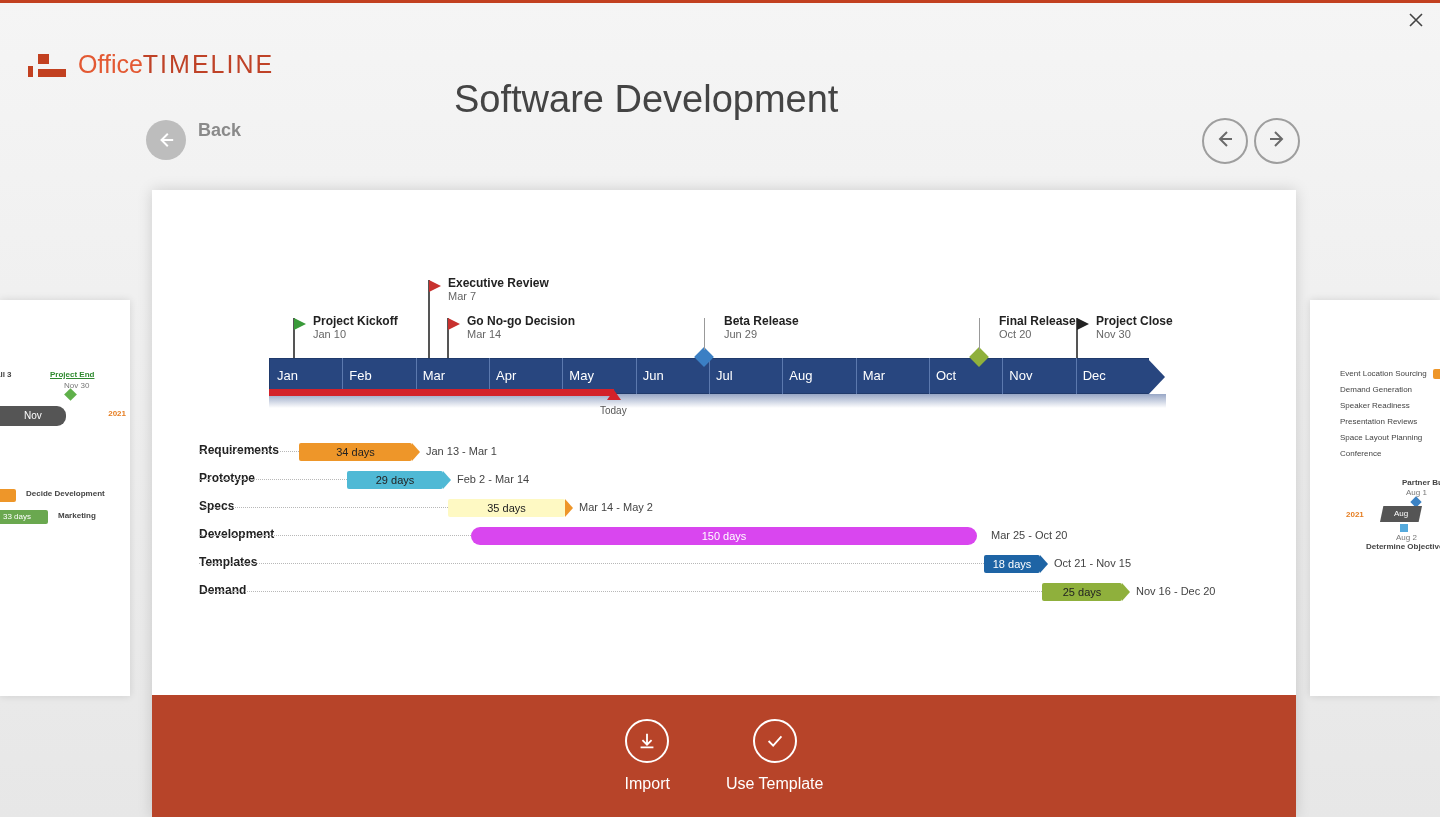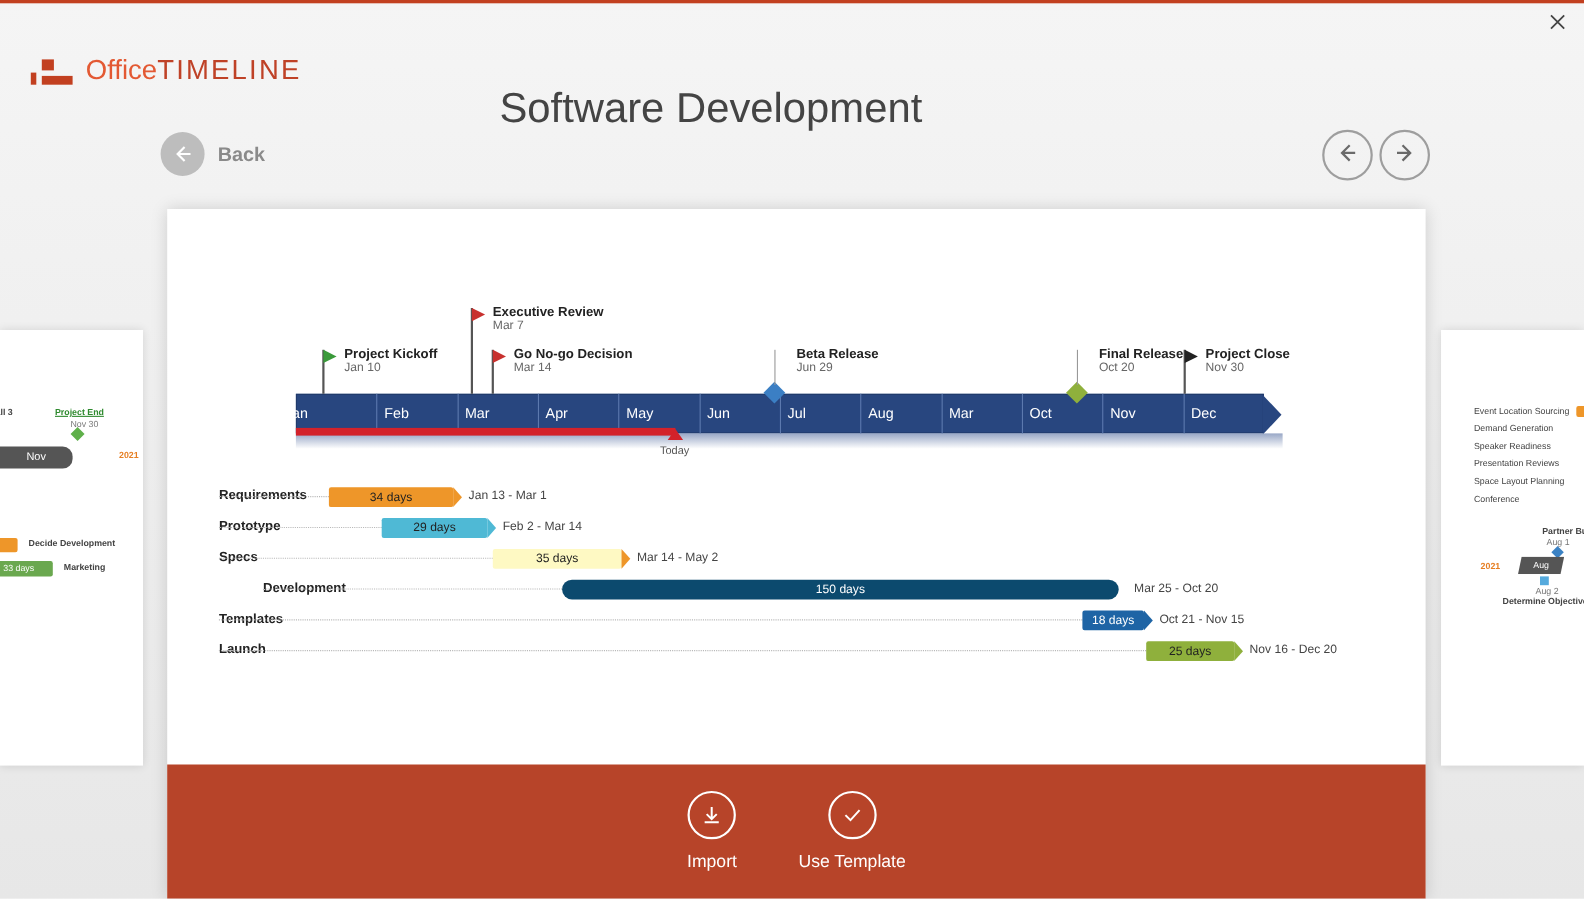"Back" .back-btn { align-items: center -> flex-start }
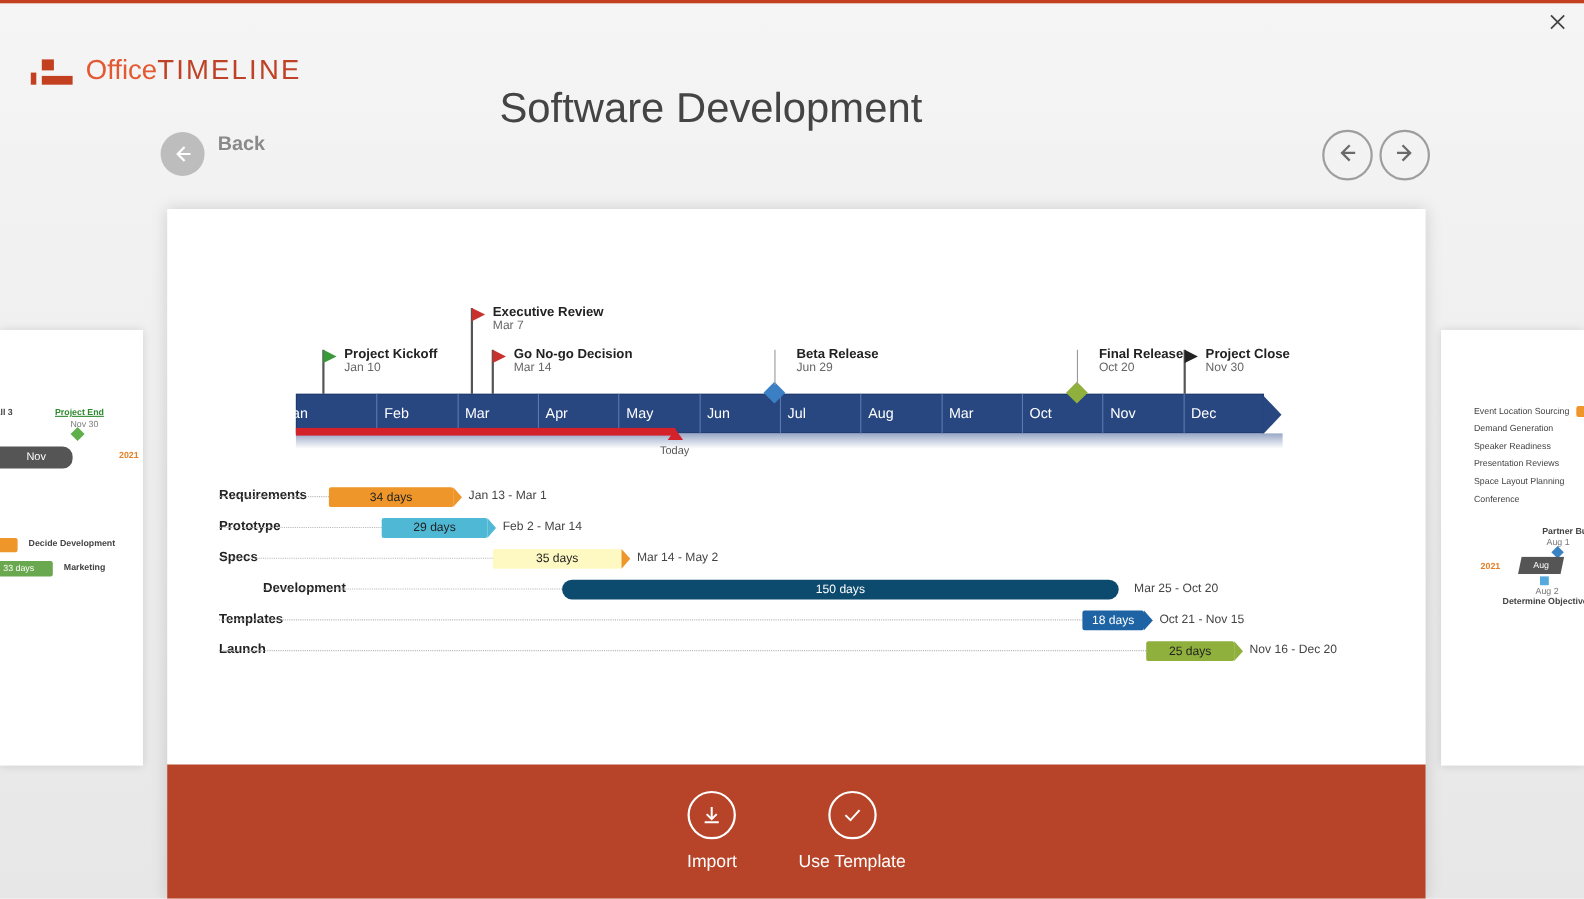"Jan" div.month { left: 54px -> 72px }
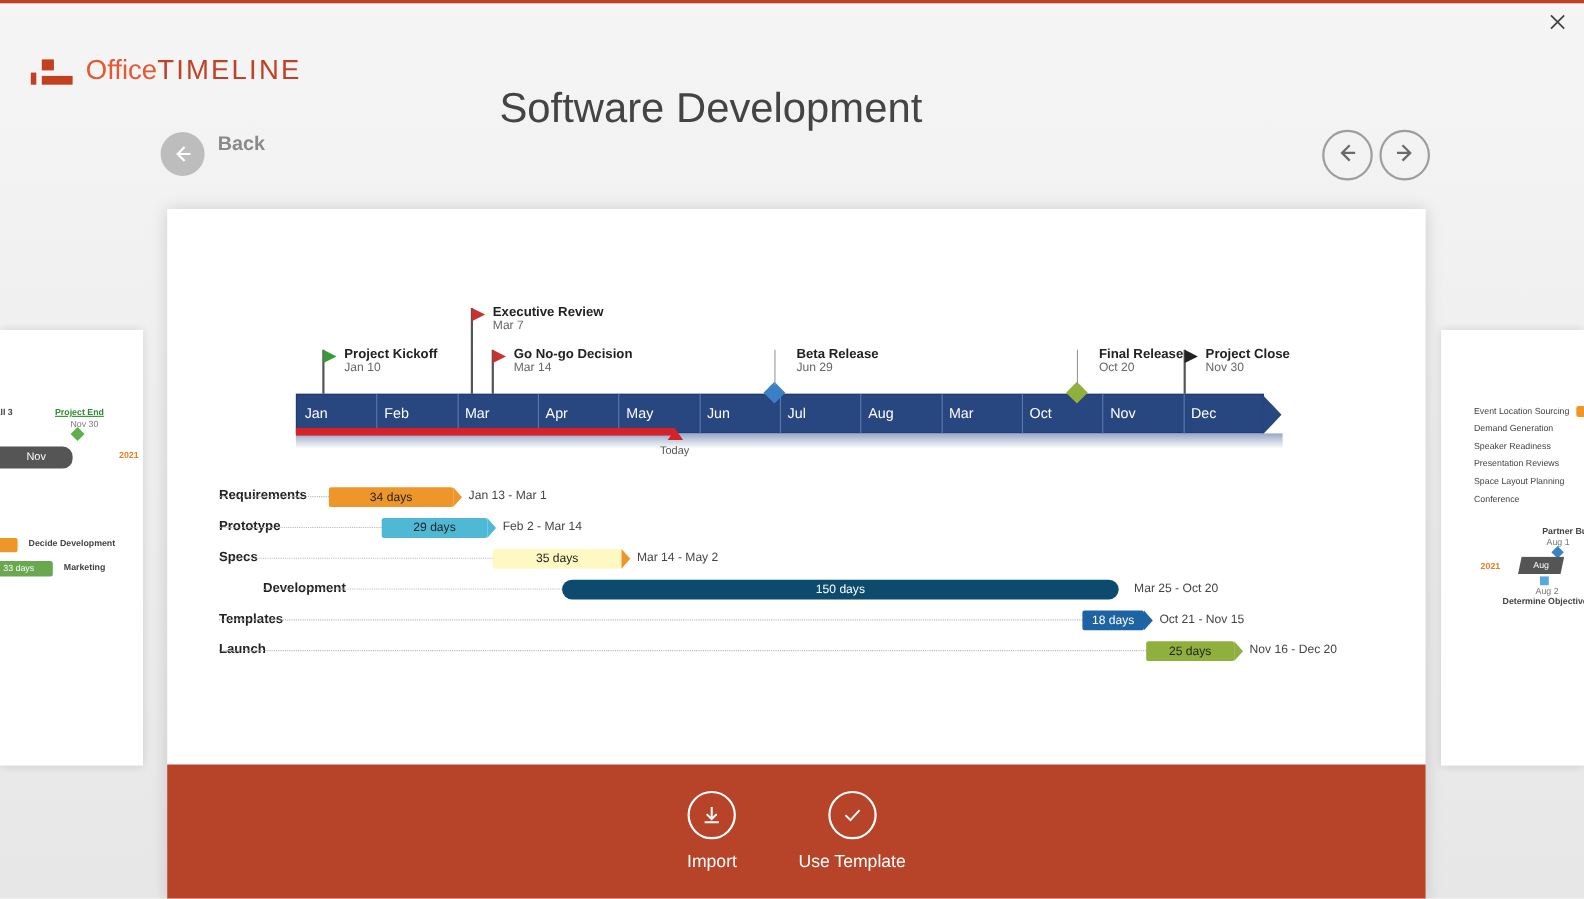"Development" div.task-row { margin-left: 40px -> none }
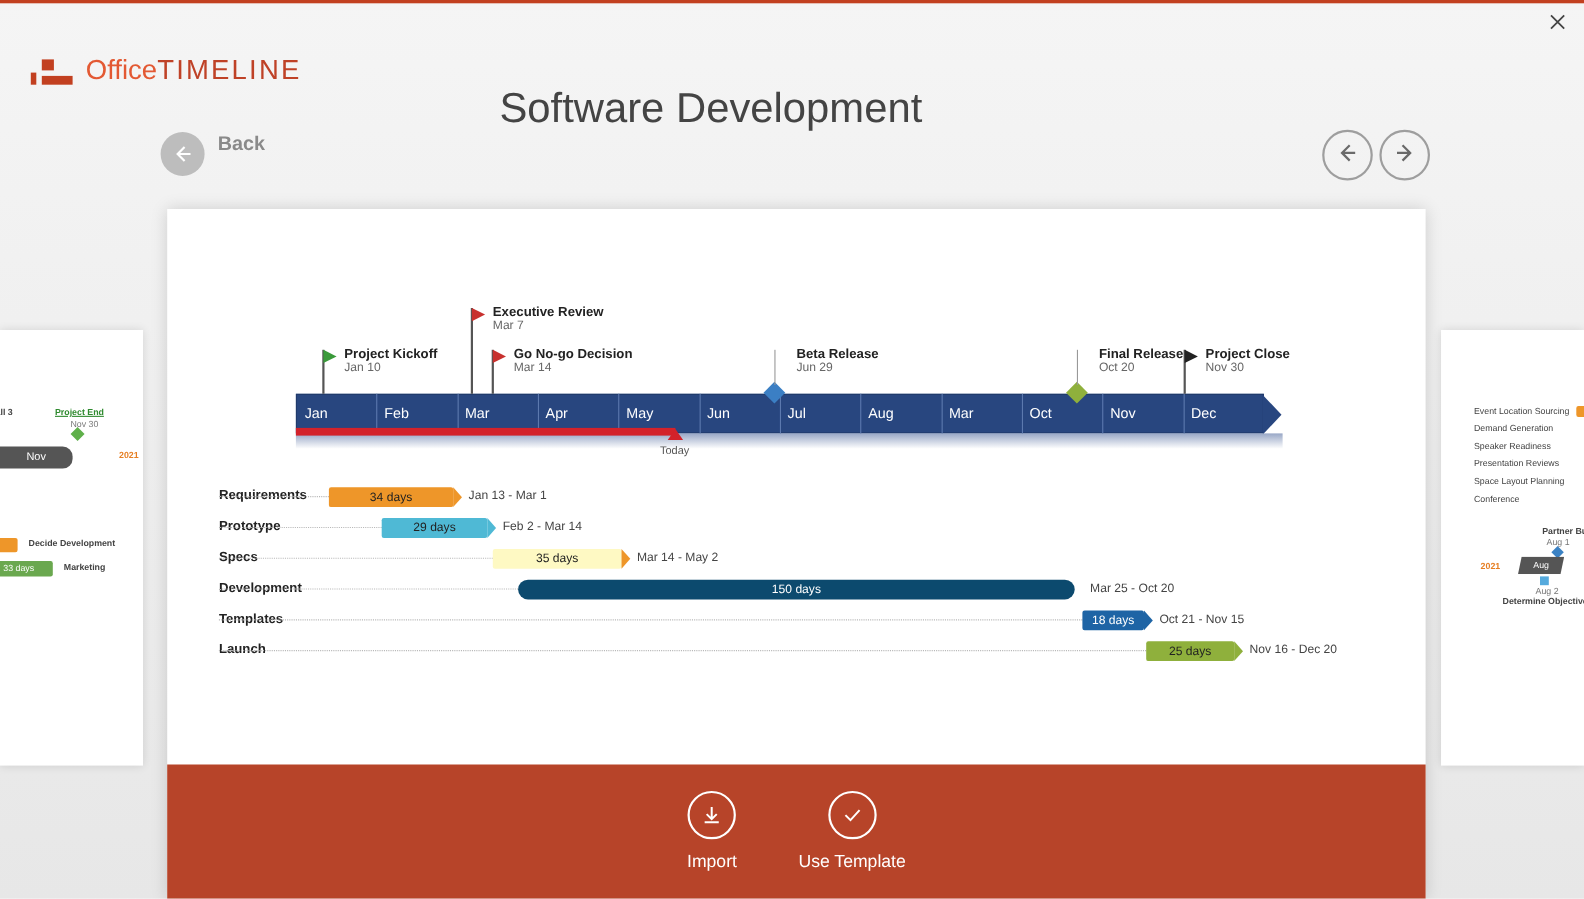"150 days" div.bar { background: #0c4a6e -> #d946ef }
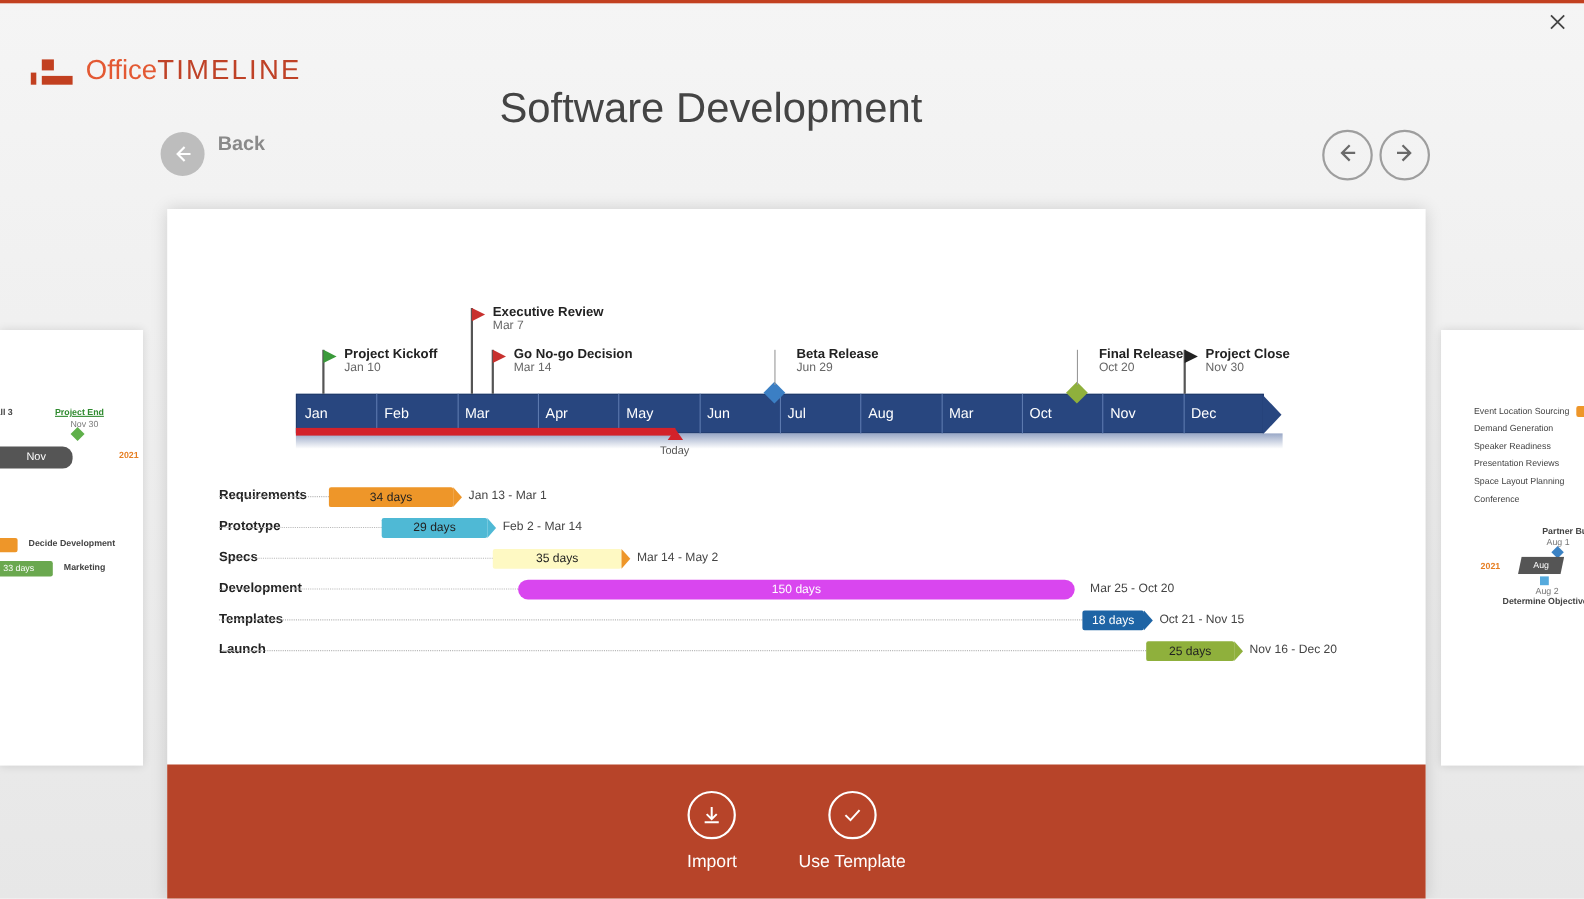"Launch" div.tlabel { text: Launch -> Demand }
